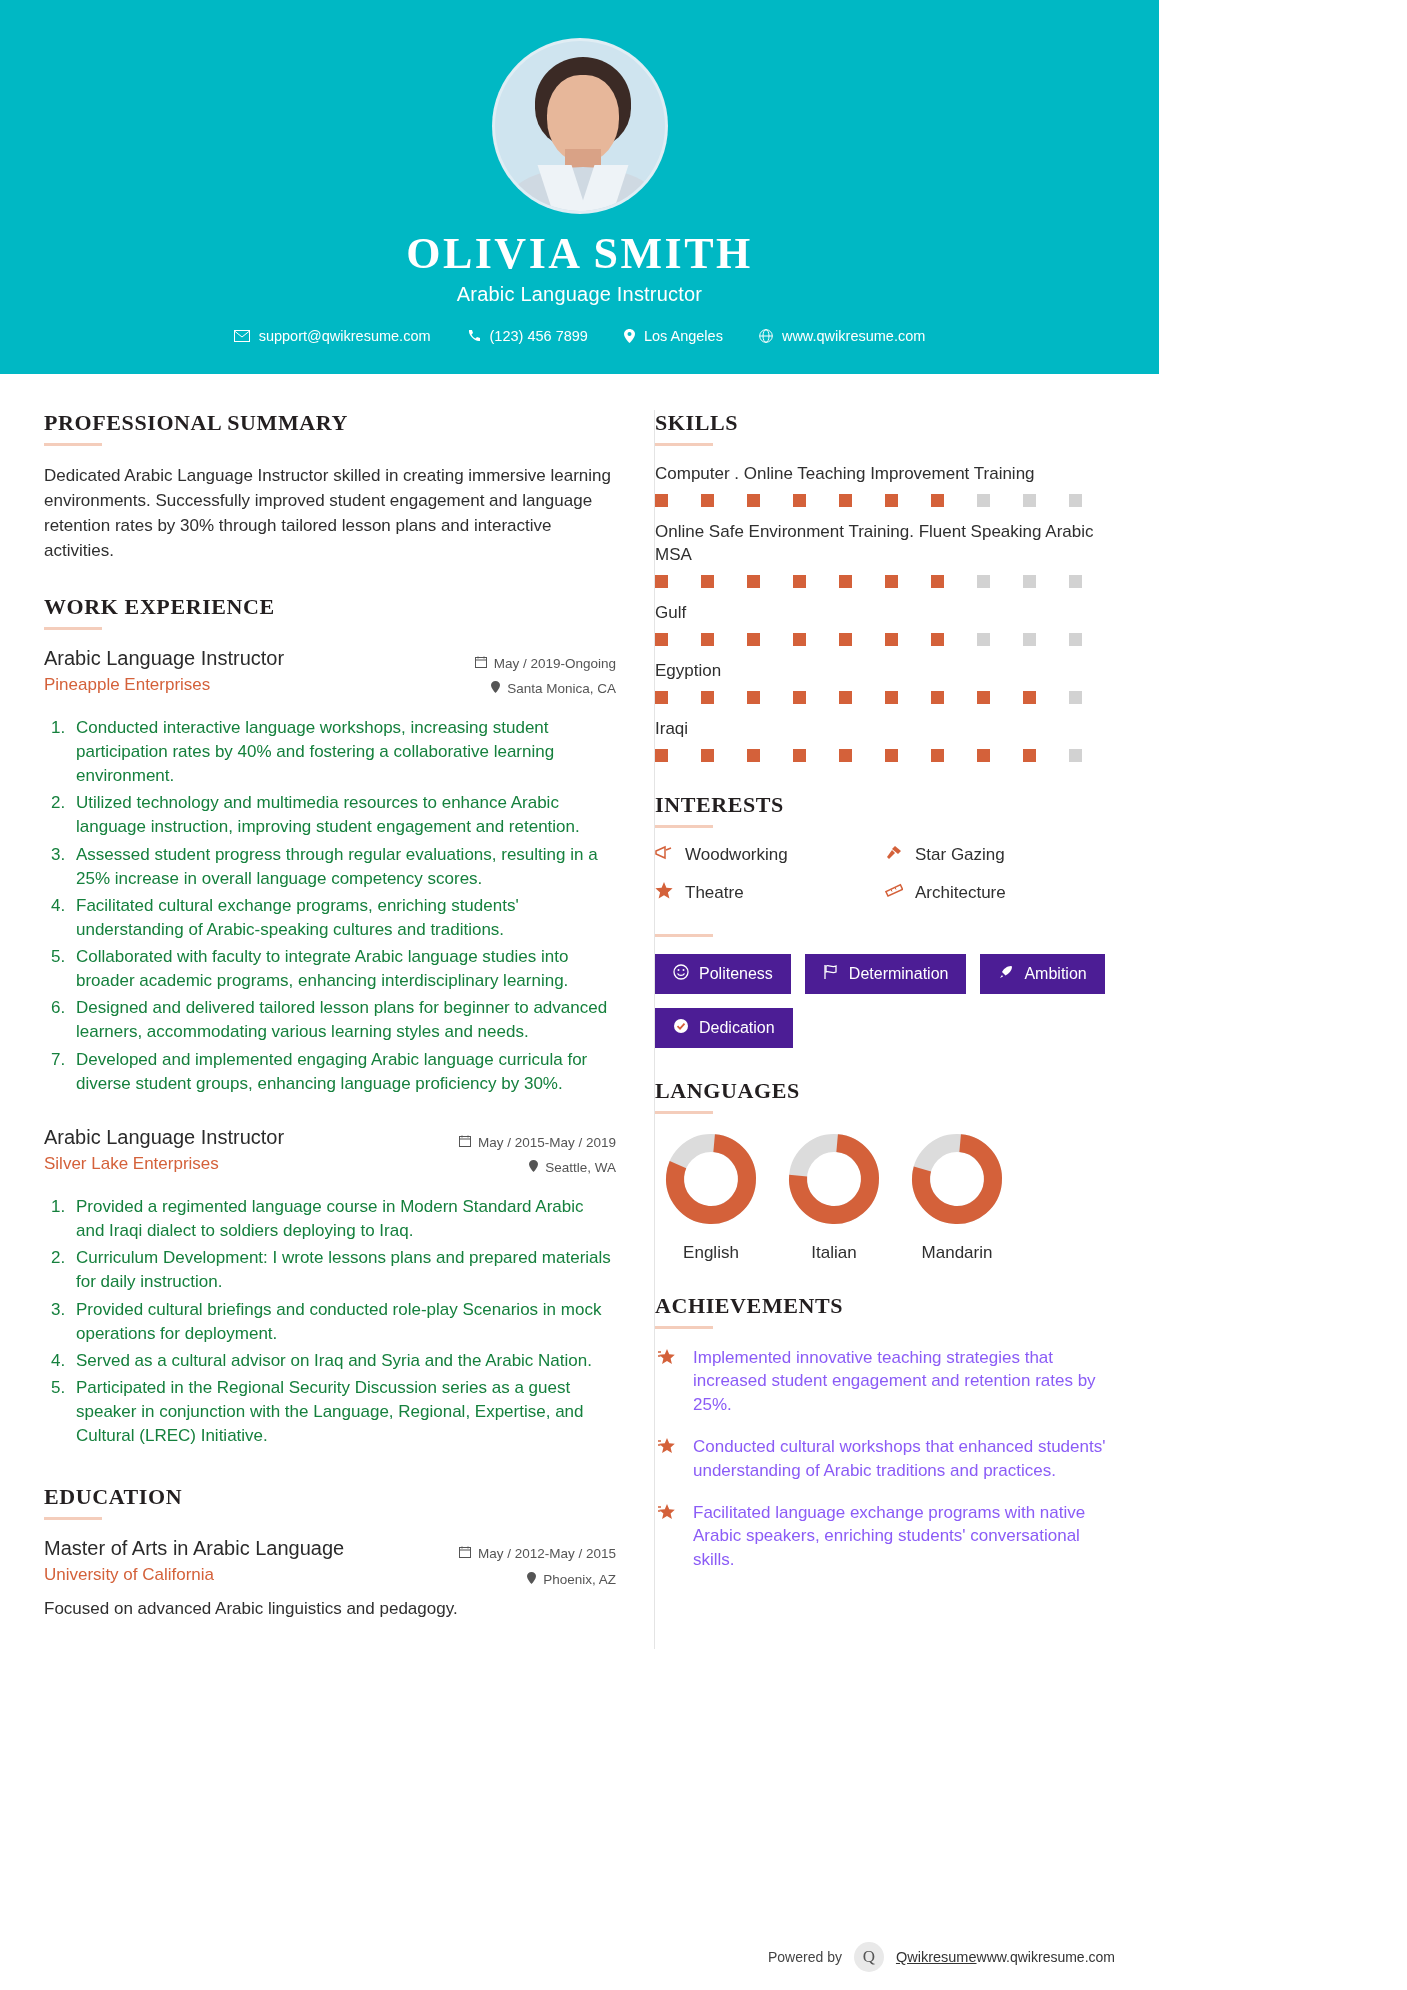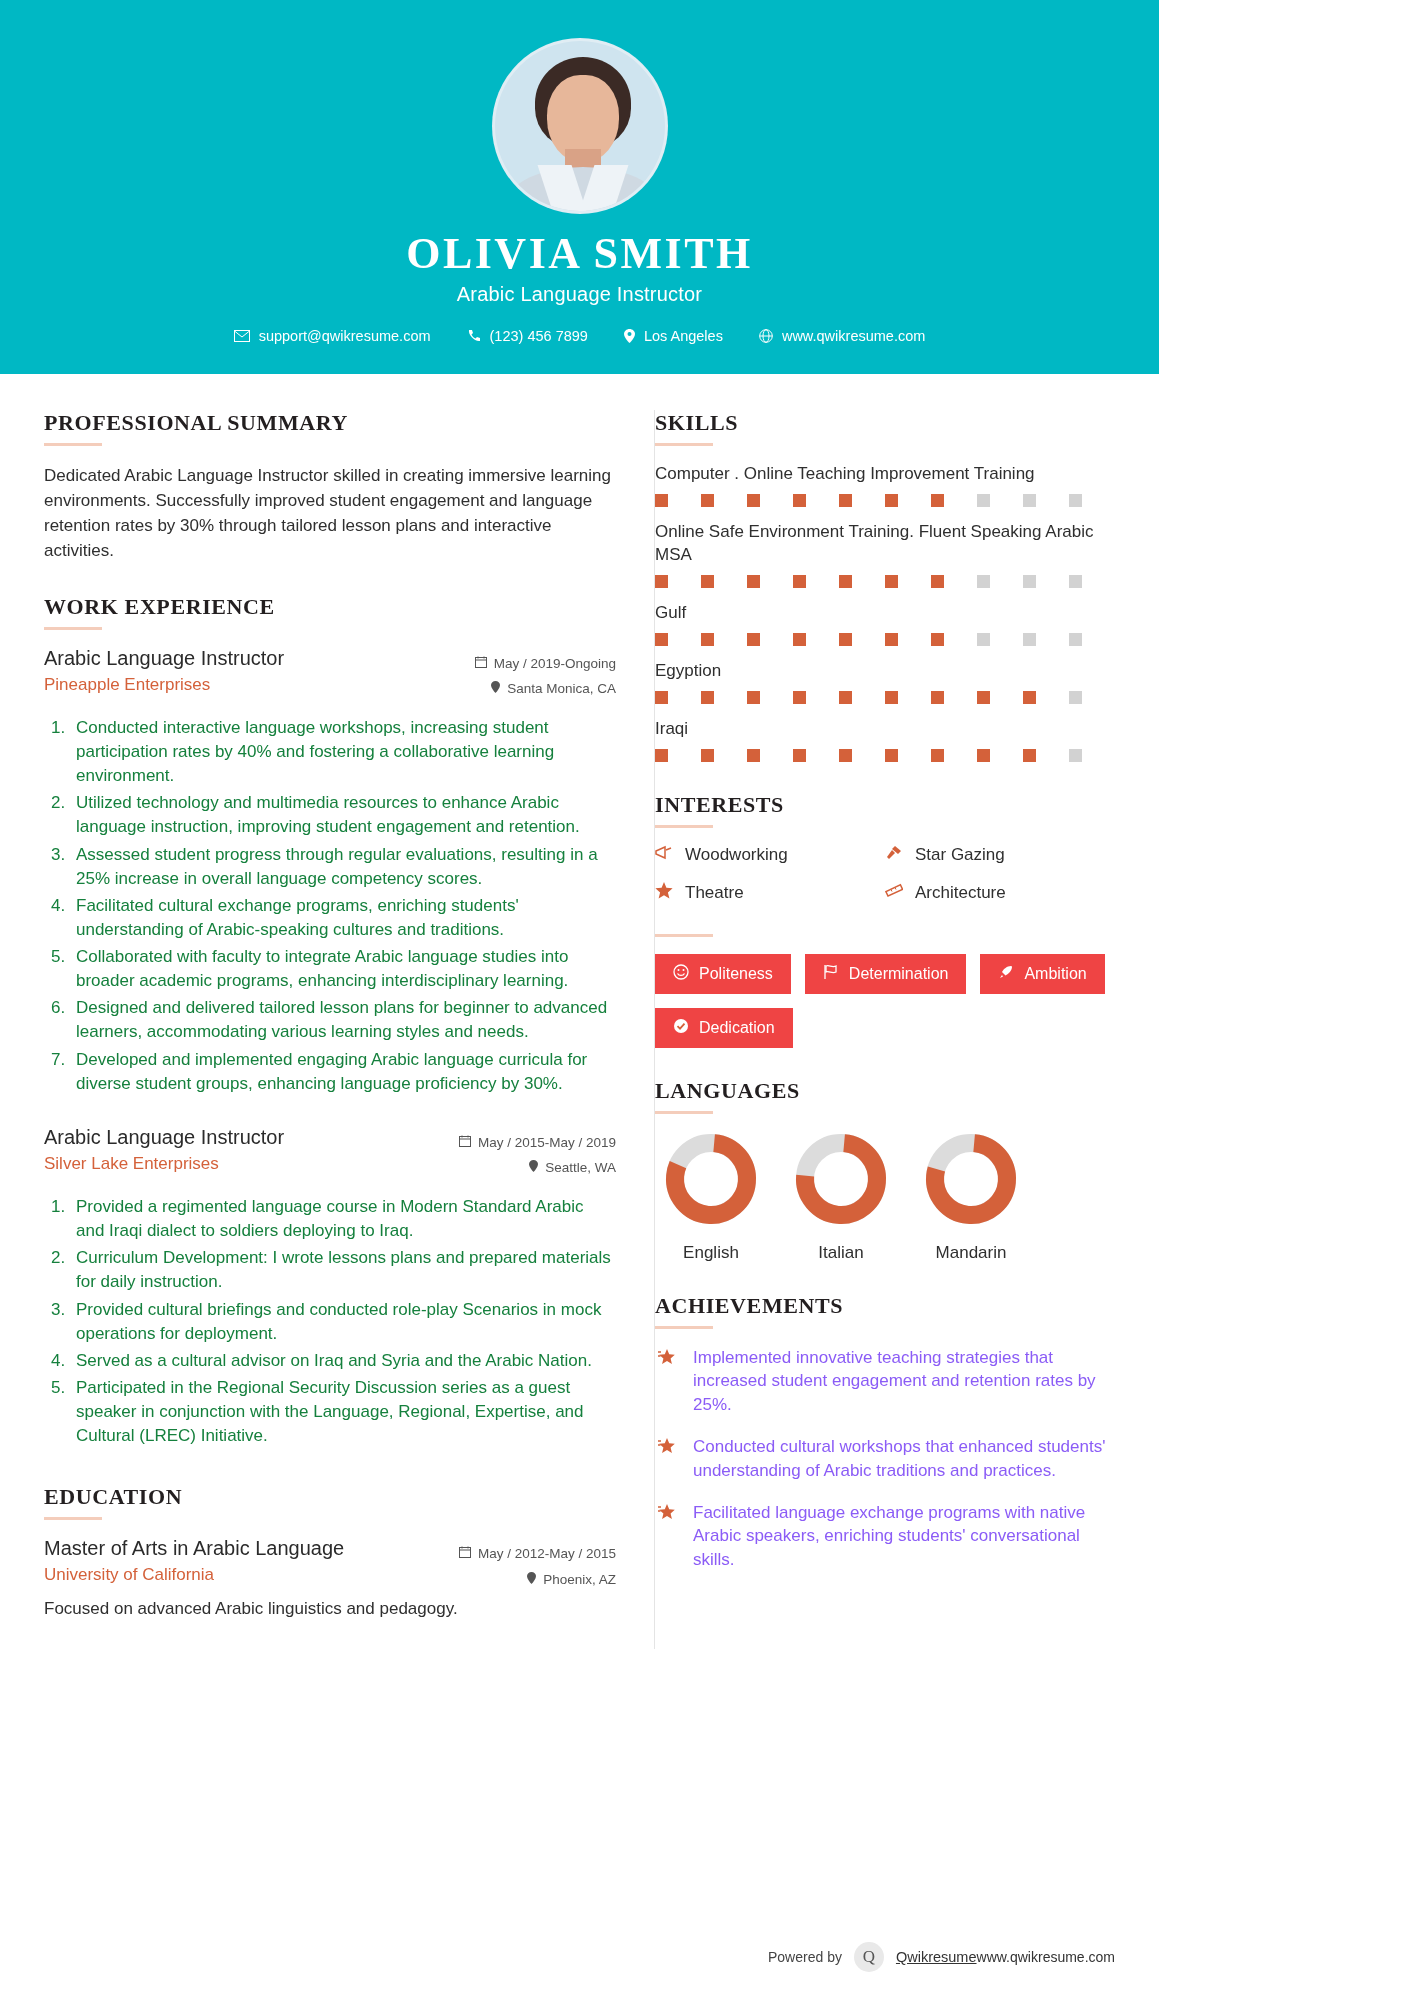"Politeness" .strength { background: #ef4444 -> #4c1d95 }
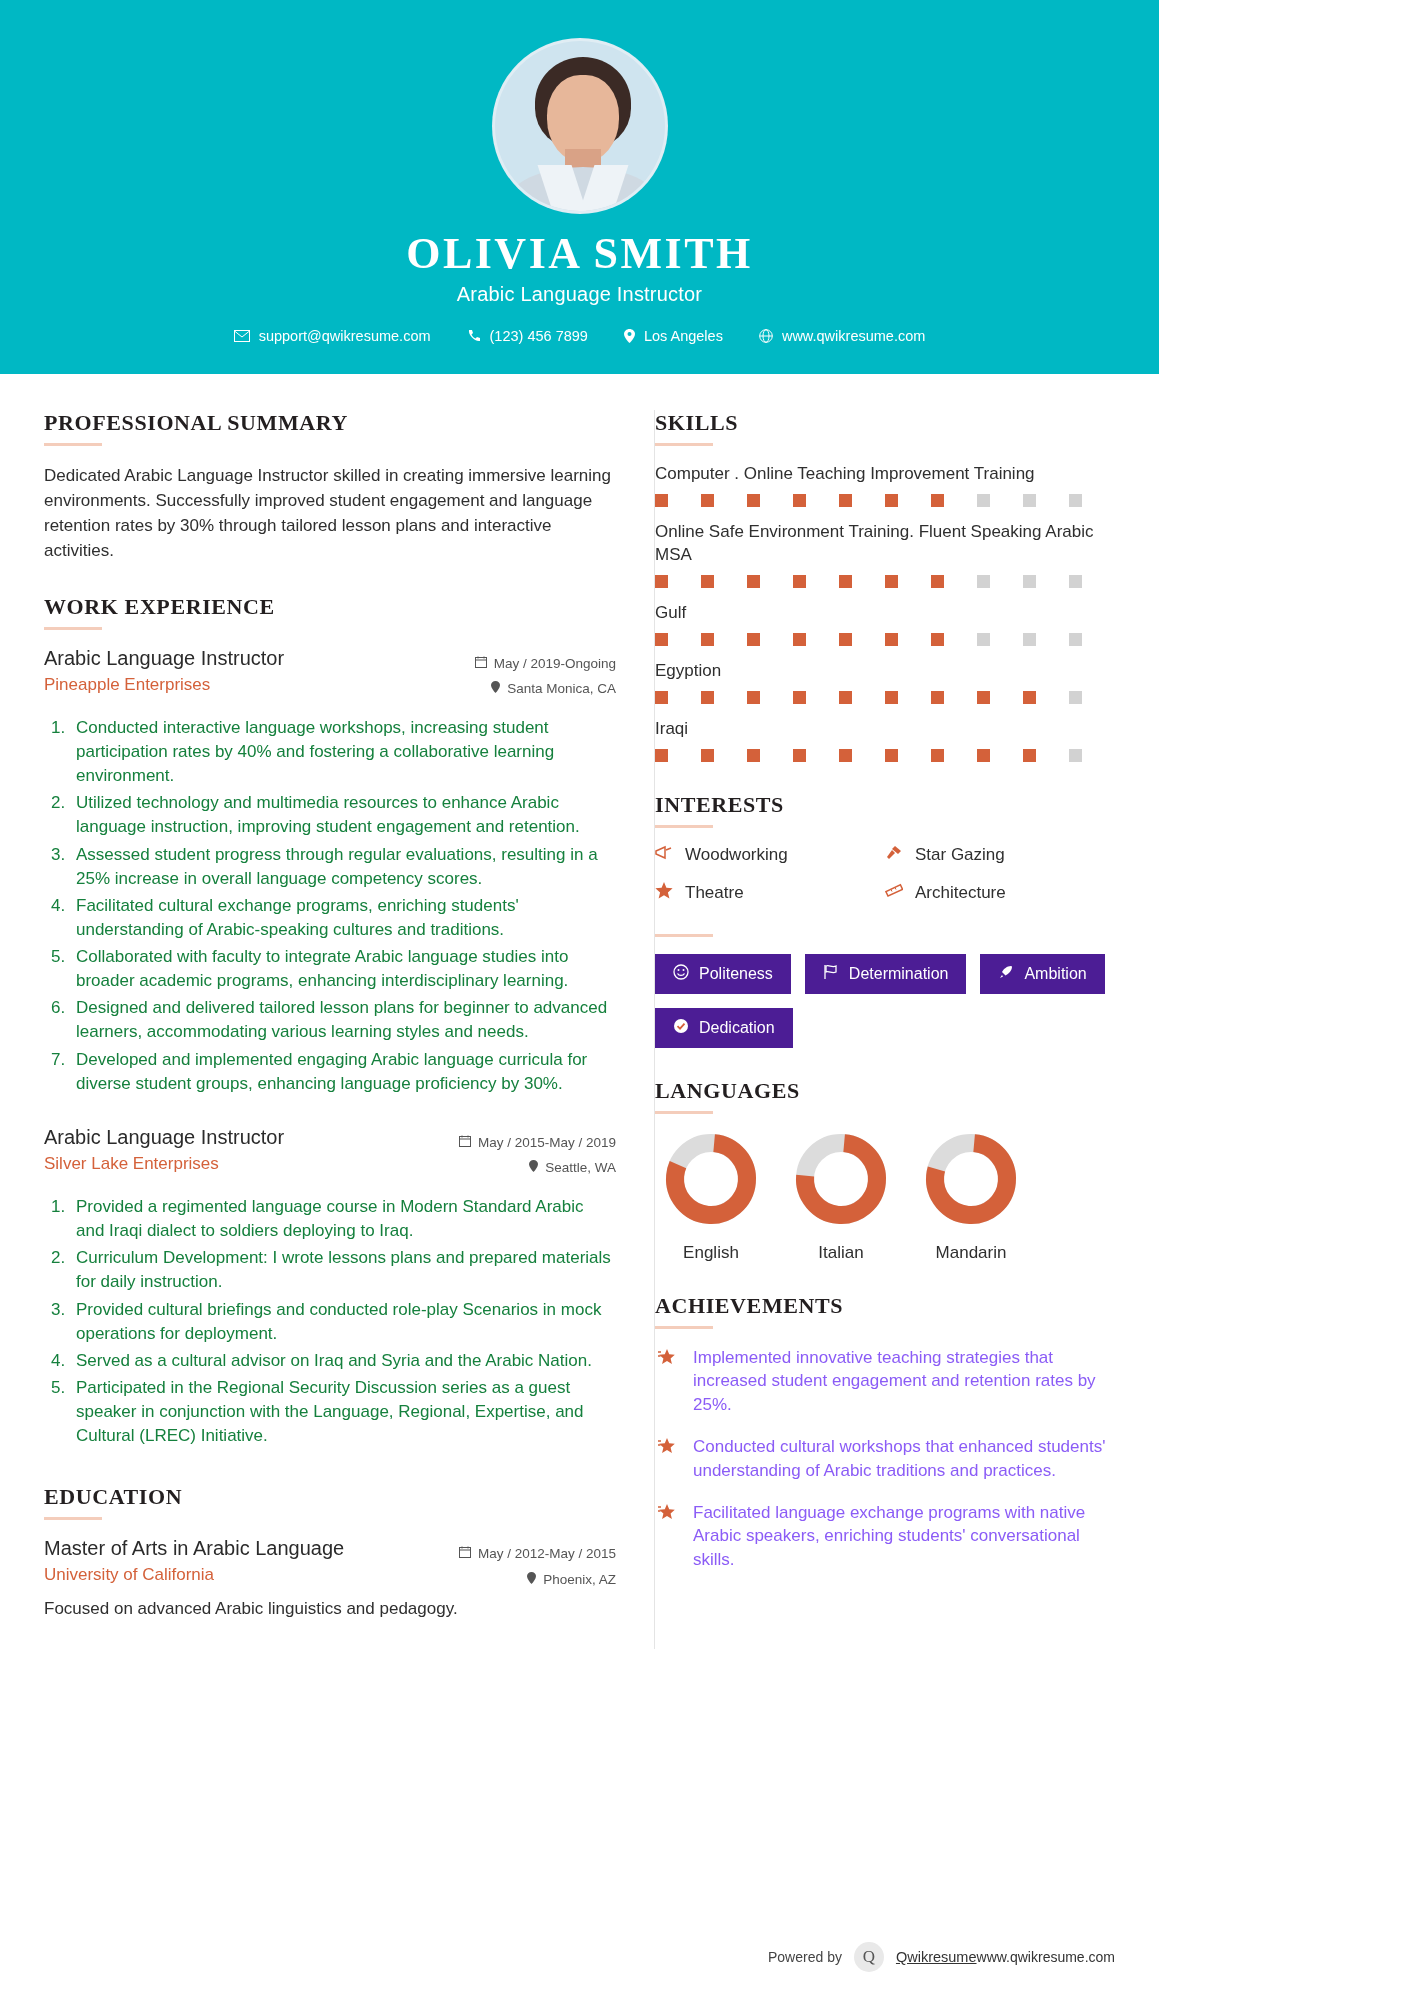"English" .langs { gap: 34px -> 27px }
